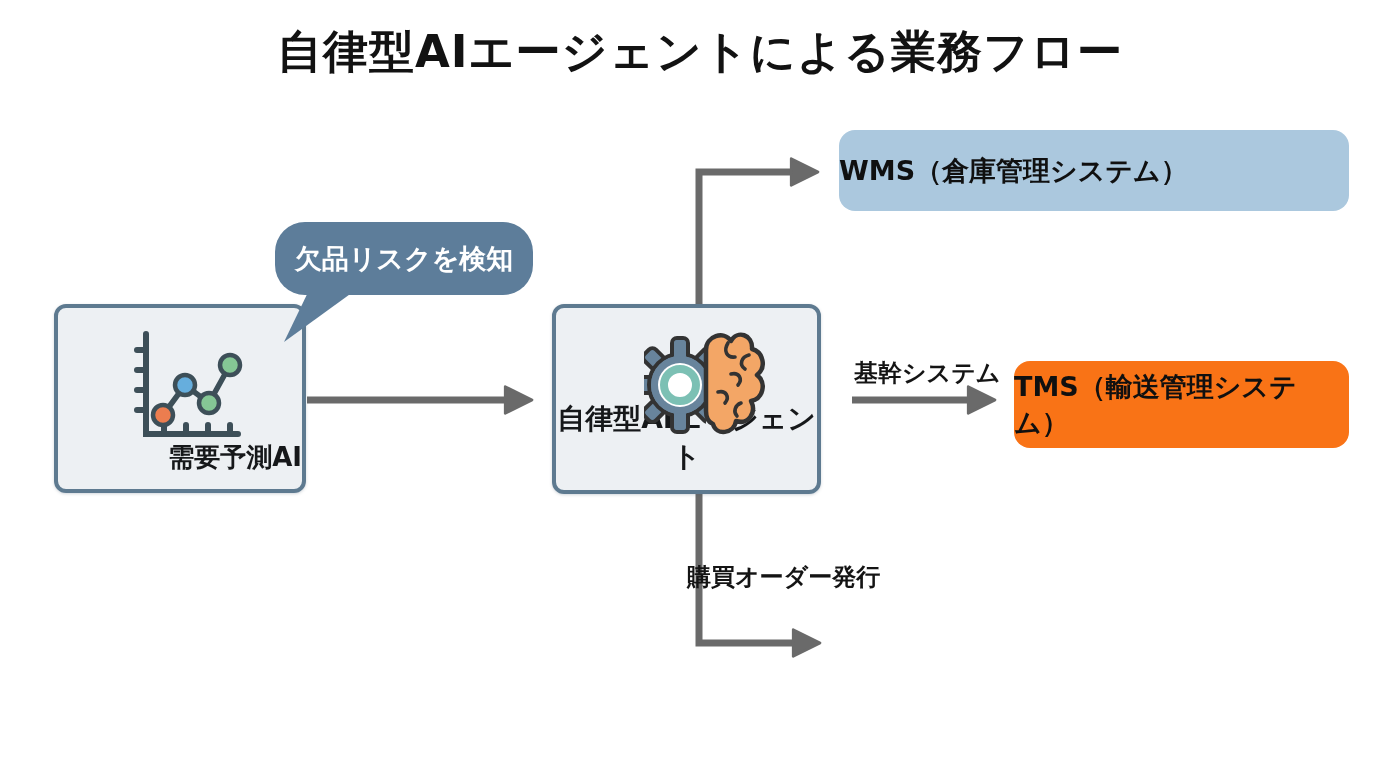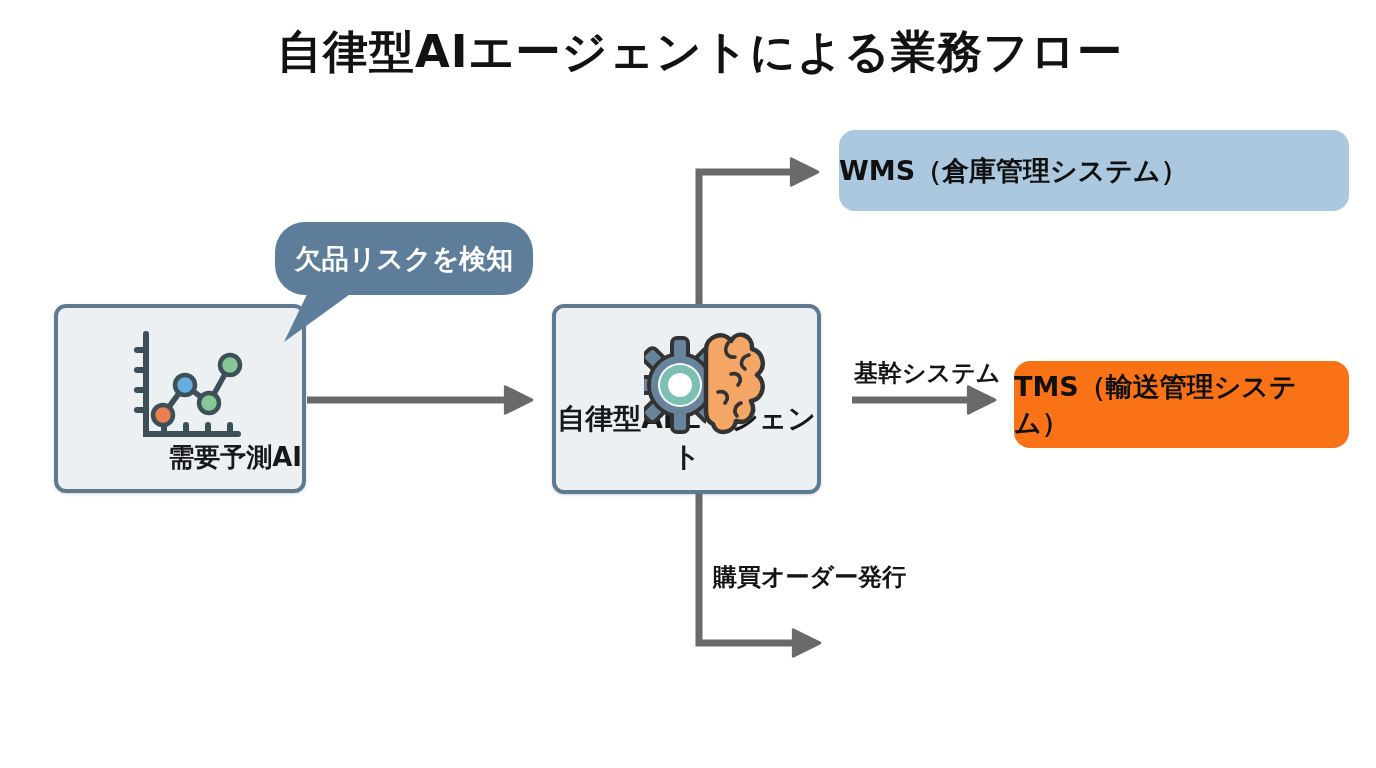"購買オーダー発行" .edge-label-erp { left: 701px -> 675px }
